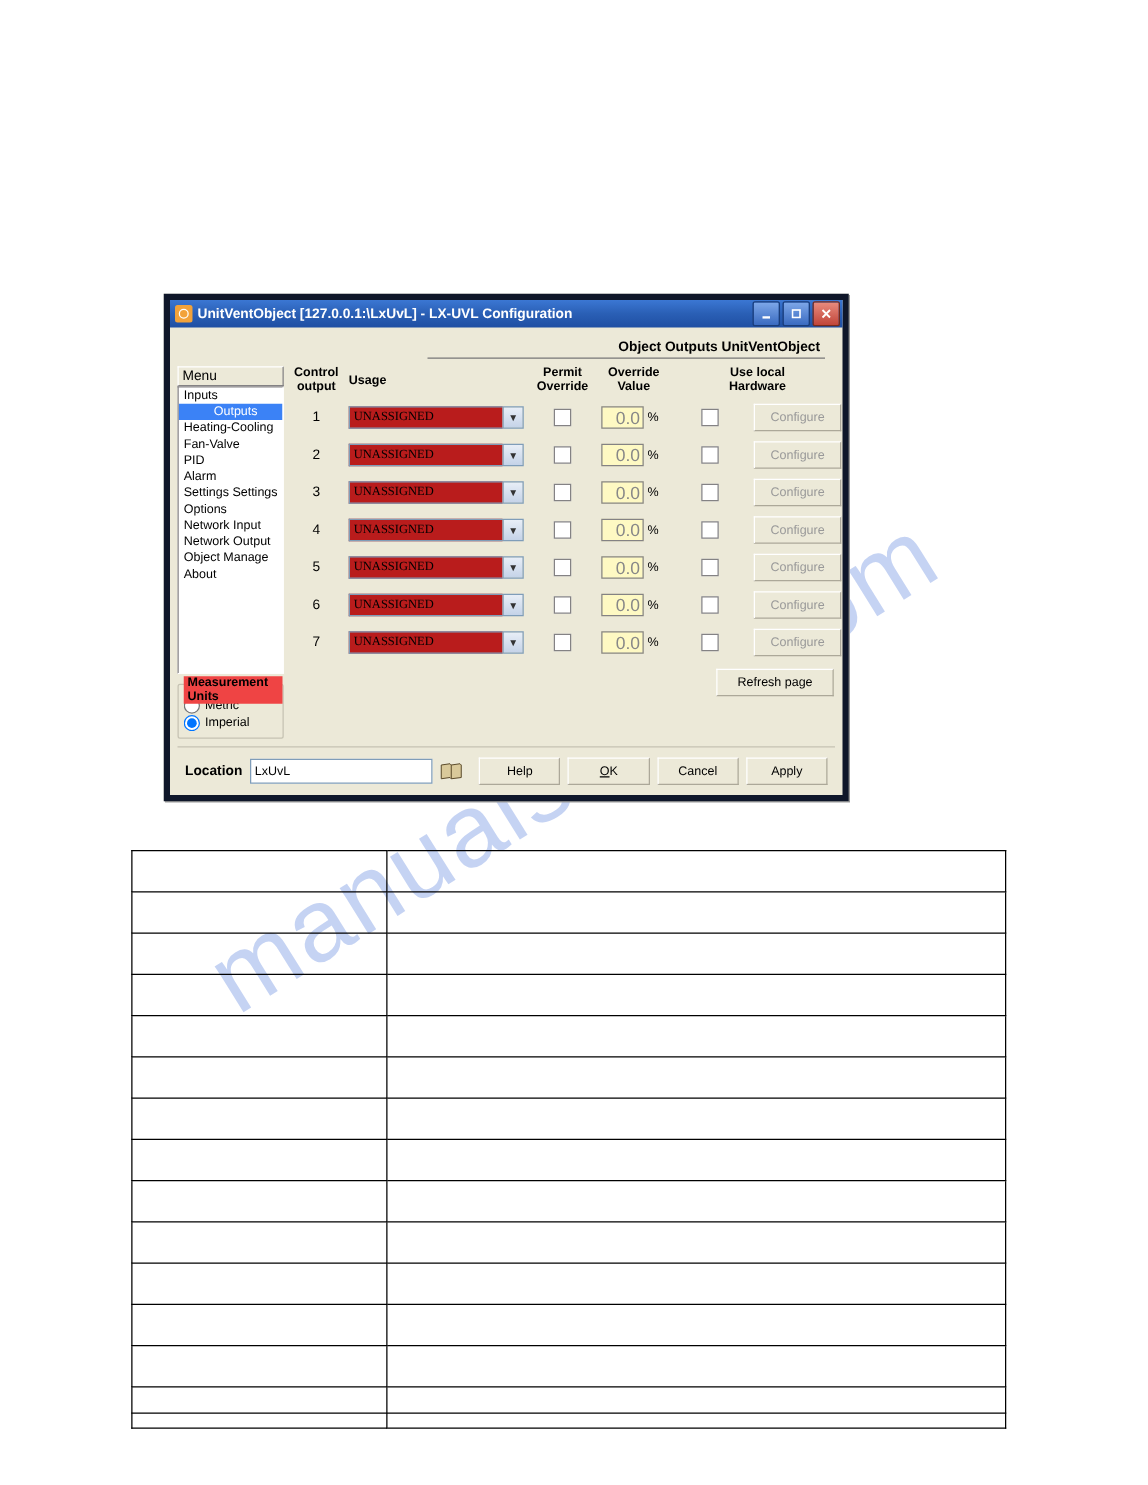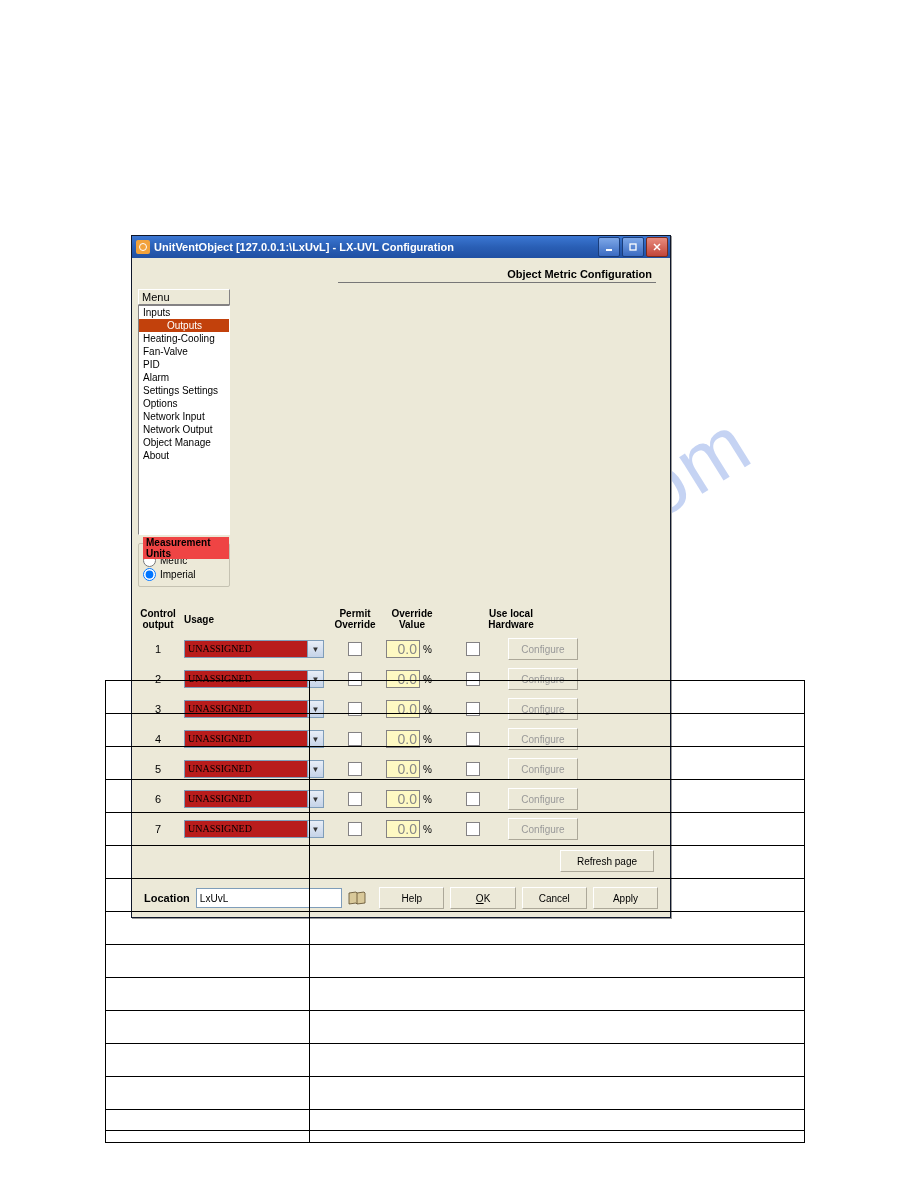"UnitVentObject [127.0.0.1:\LxUvL] -" .window { border: 1px solid #0f172a -> 5px solid #0f172a }
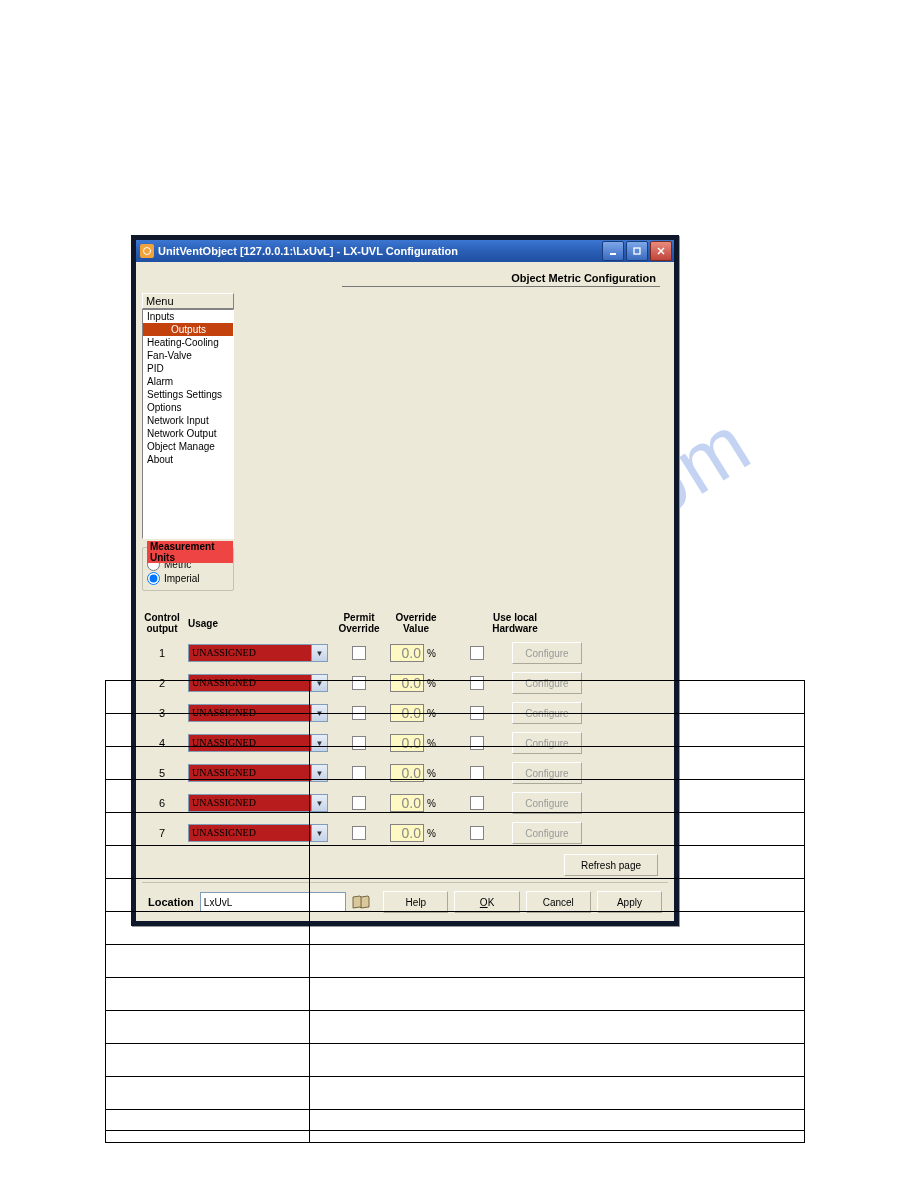"Object Metric Configuration" div.section-header { text: Metric Configuration -> Outputs UnitVentObject }
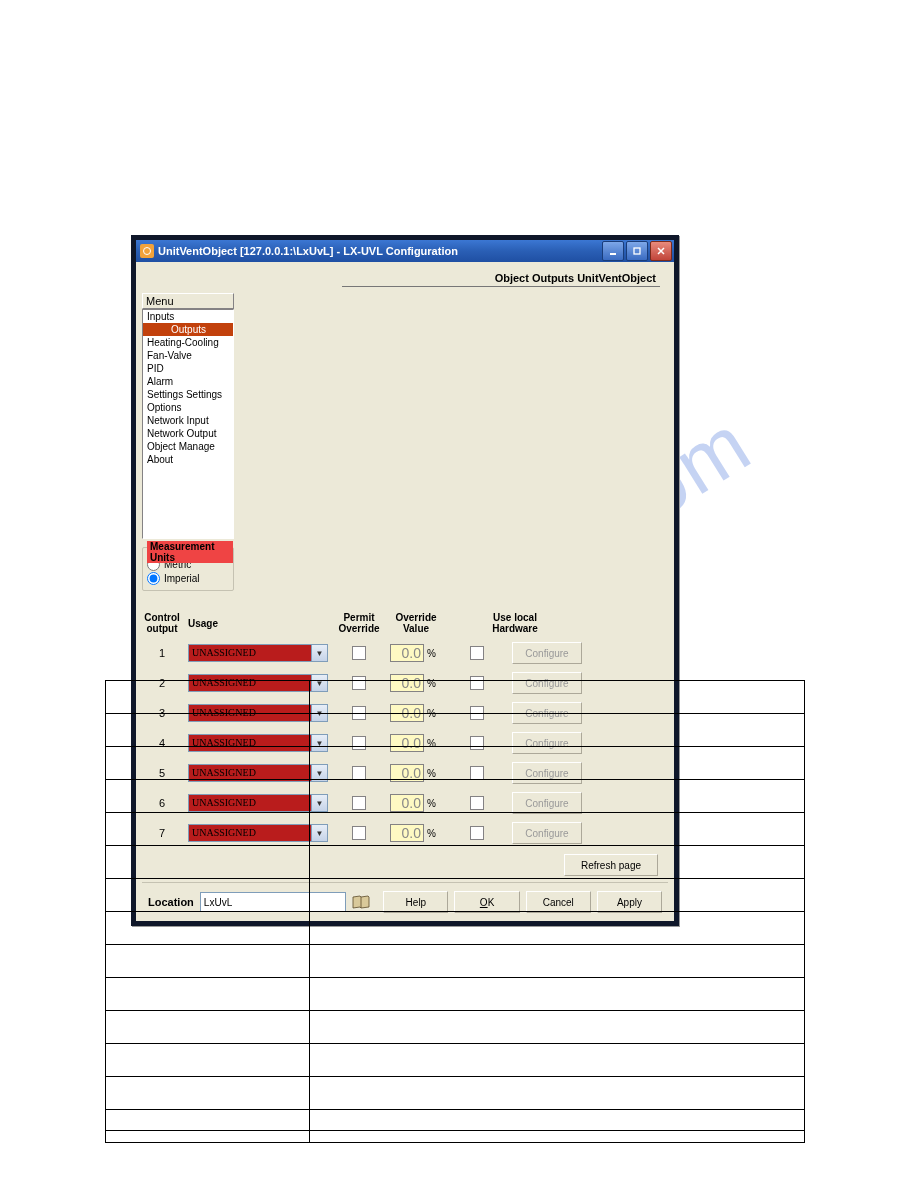"Menu" .columns { flex-direction: column -> none; gap: 21px -> 6px }
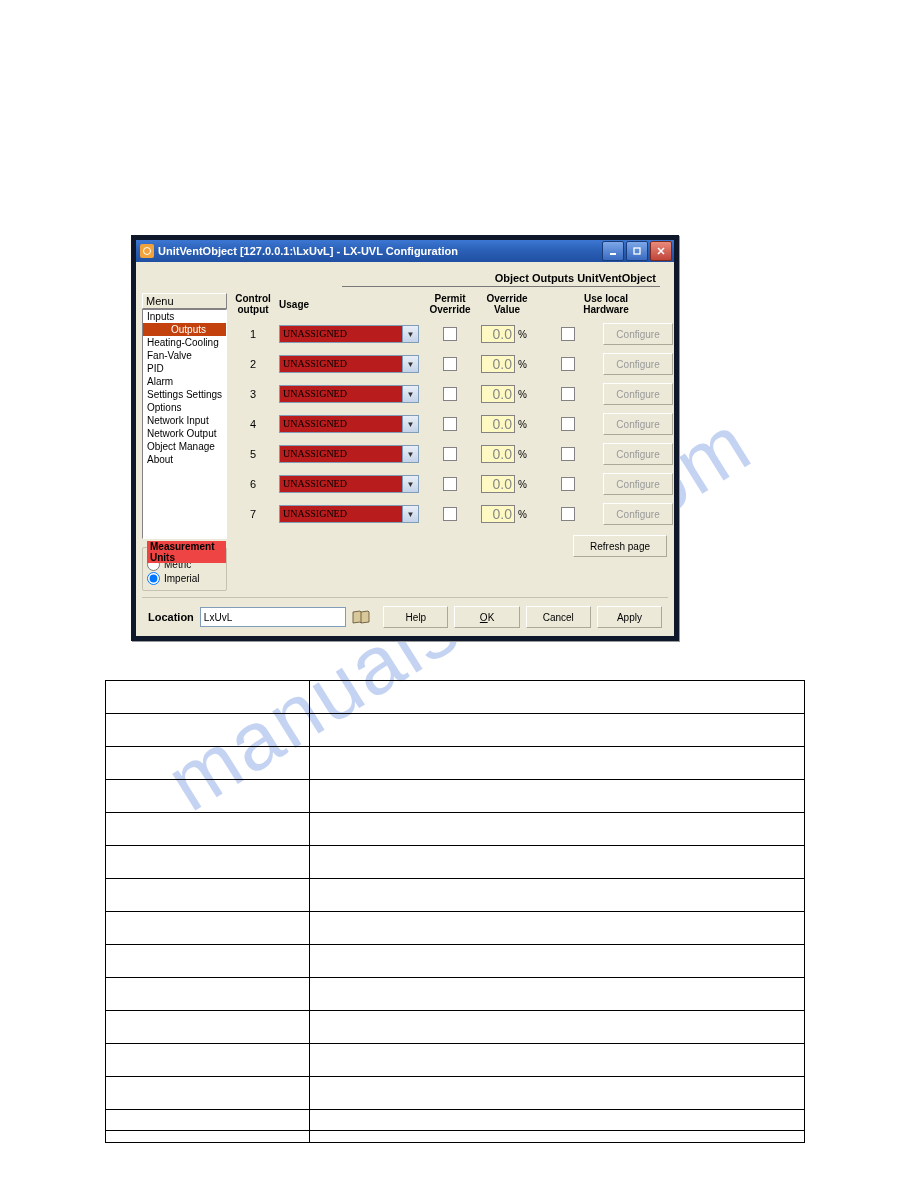"Outputs" .menu-item.selected { background: #c2410c -> #3b82f6 }
